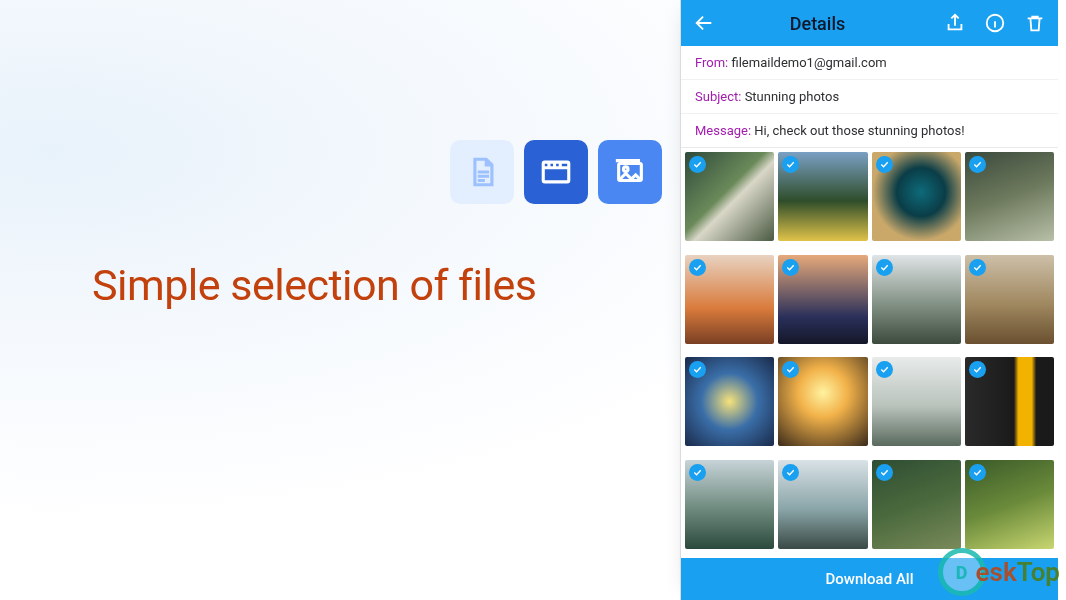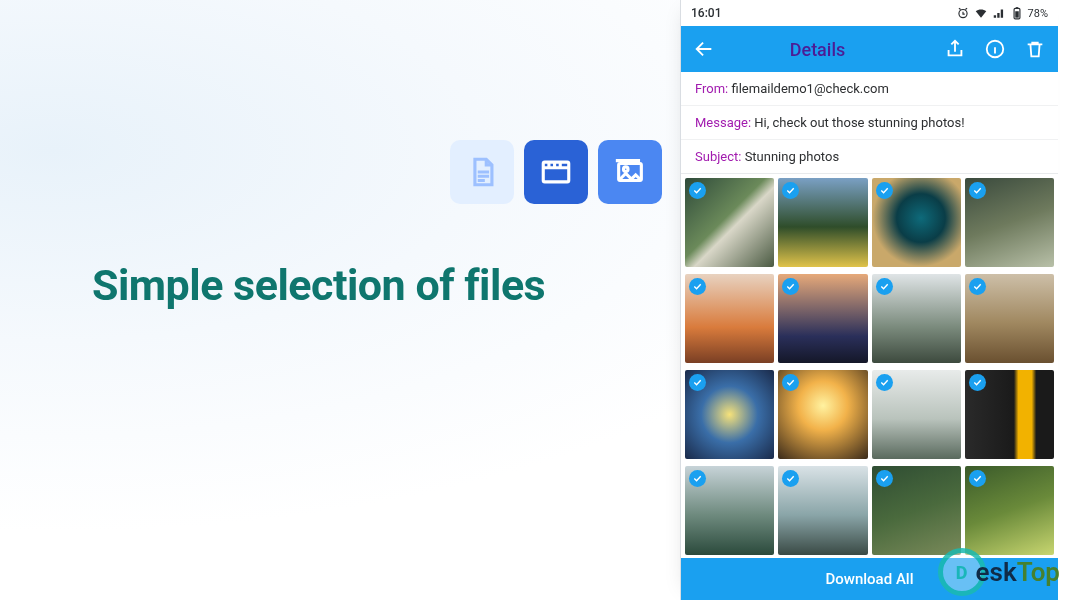"16:01" div.status-bar { html: <div> <span>16:01</span> <span></span> <span> <svg> <circle></circle> <path></path> <path></path> </svg> <svg> <path></path> </svg> <svg> <path></path> </svg> <svg> <rect></rect> <rect></rect> <rect></rect> </svg> <span>78%</span> </span> </div> -> none }
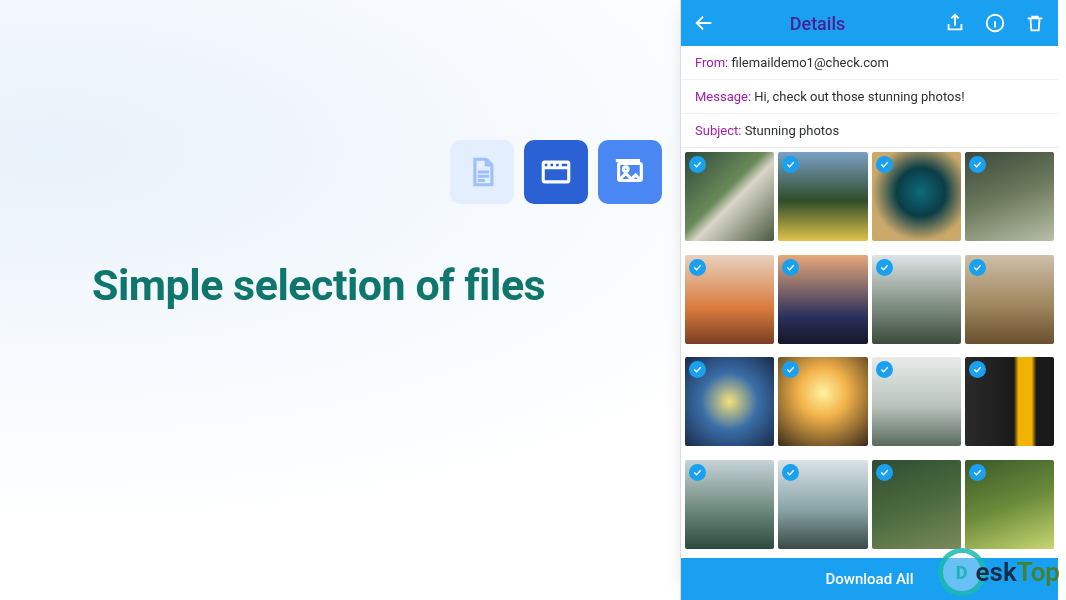"Details" .app-bar { color: #4c1d95 -> #0f172a }
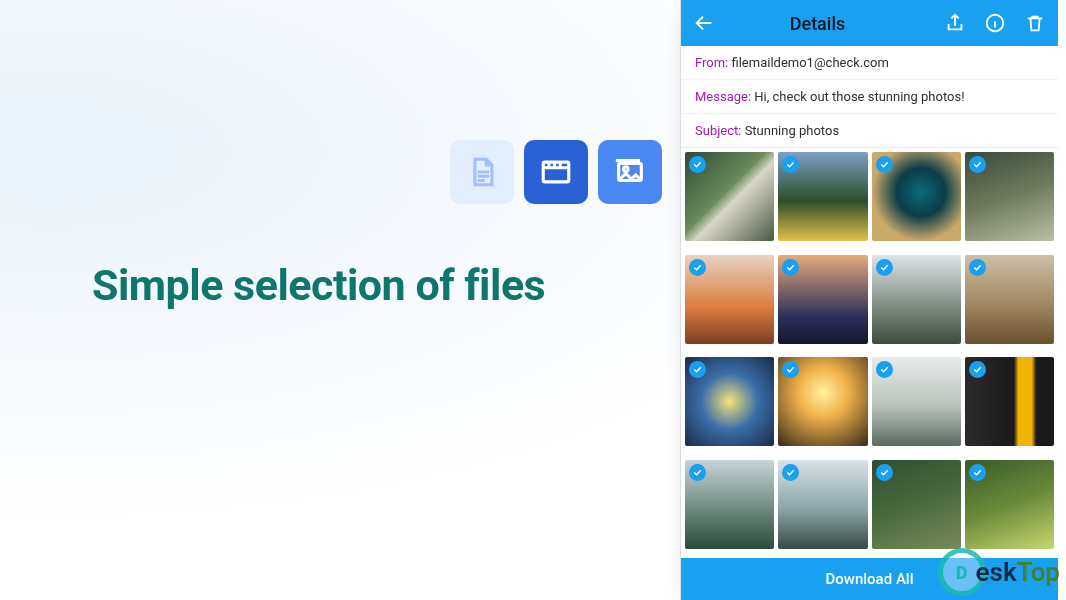"filemaildemo1@check.com" span { text: filemaildemo1@check.com -> filemaildemo1@gmail.com }
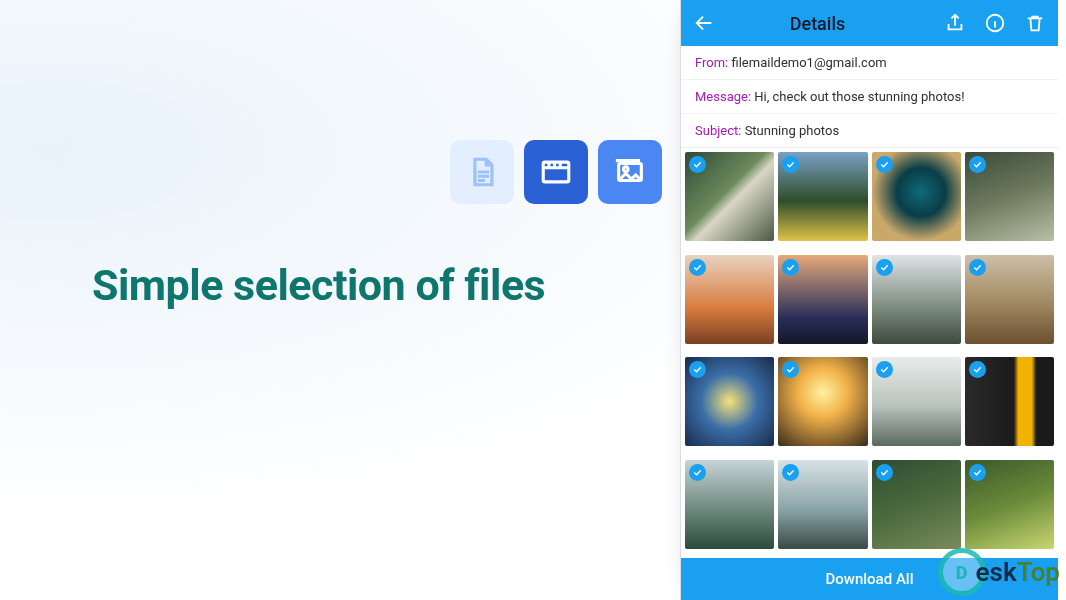"Message: Hi, check out those" div.meta-row { order: before "Subject: Stunning photos" -> after "Subject: Stunning photos" }
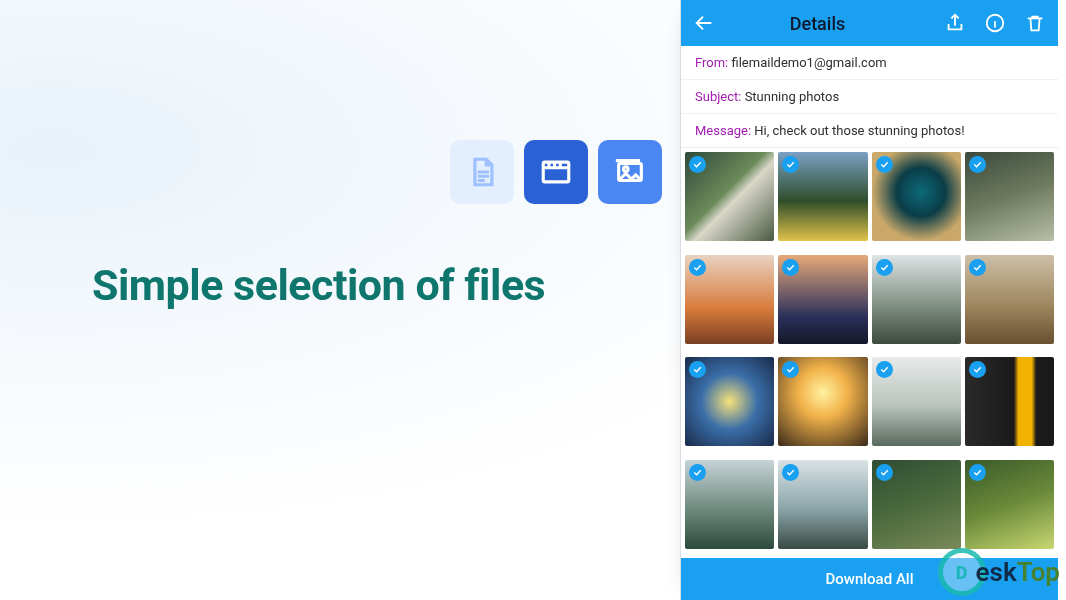"Simple selection of files" .headline .line1 { color: #0f766e -> #c2410c; font-weight: 700 -> 400 }
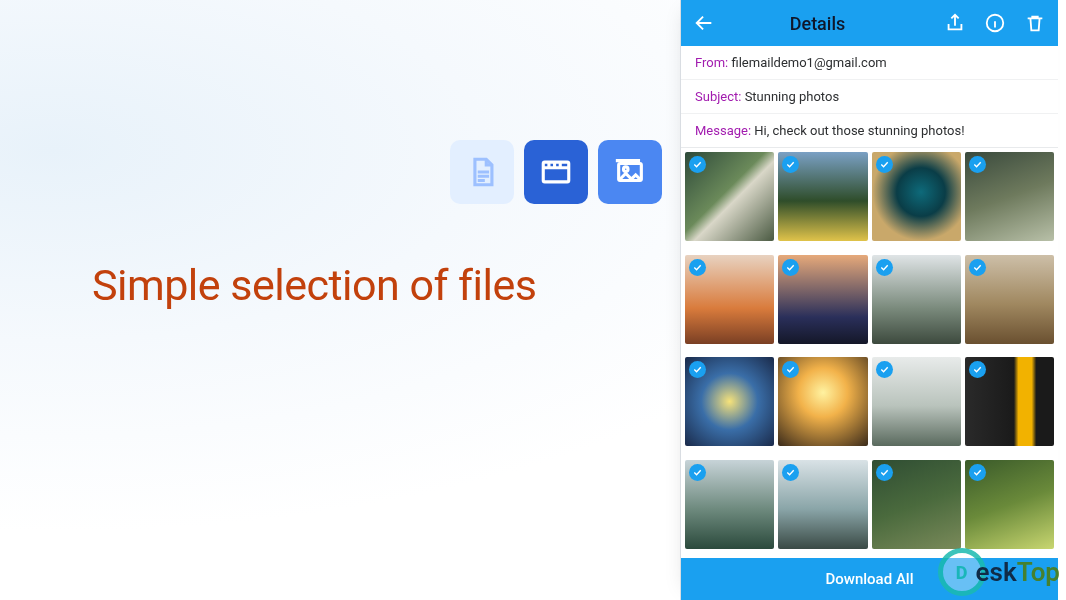"esk" .watermark .esk { color: #0f172a -> #c2410c }
